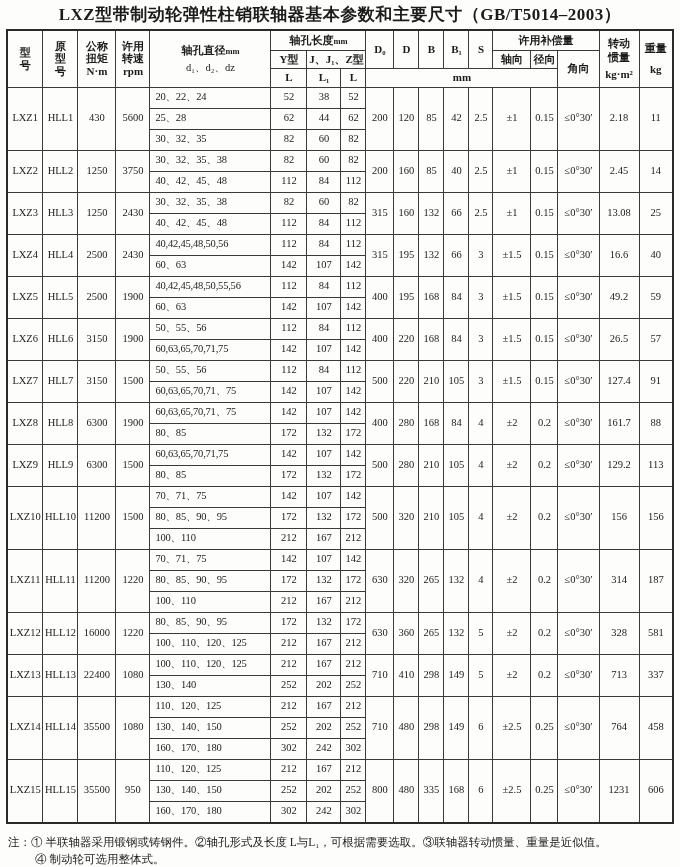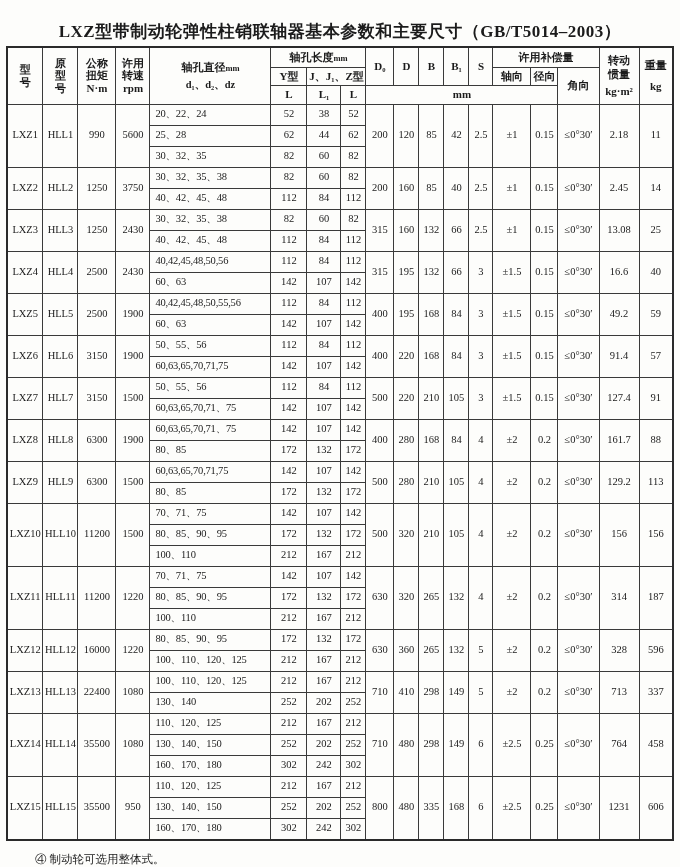"LXZ型带制动轮弹性柱销联轴器基本参数和主要尺寸（GB/T5014–2003）" .page-title { padding-top: 20px -> 3px }
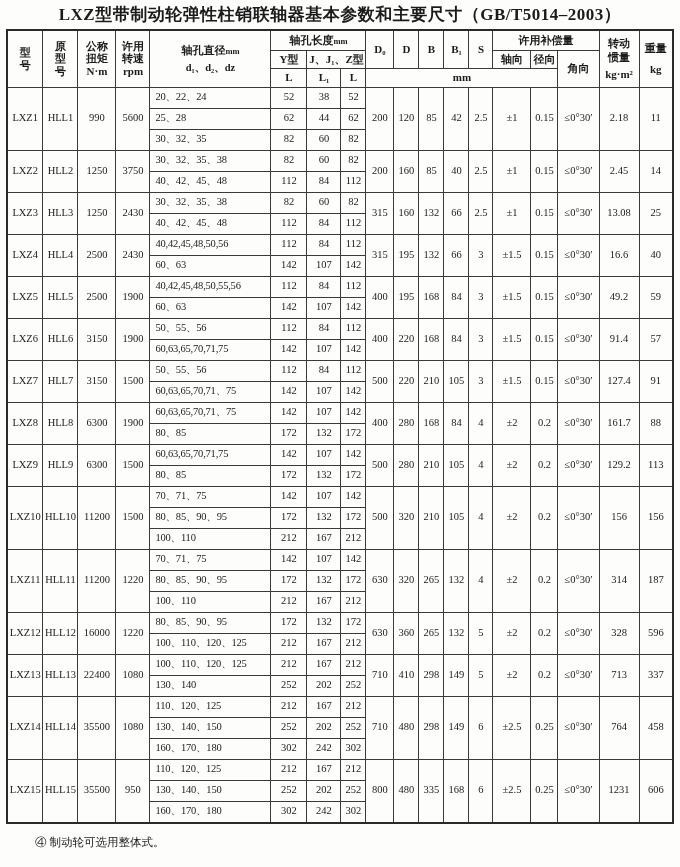"d₁、d₂、dz" .sym { font-weight: bold -> normal }
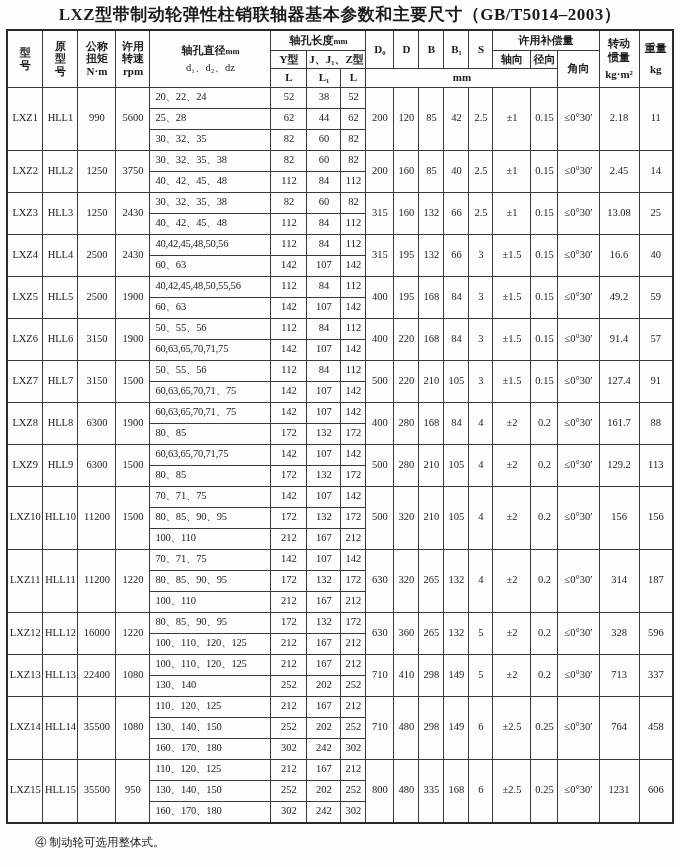"990" td { text: 990 -> 430 }
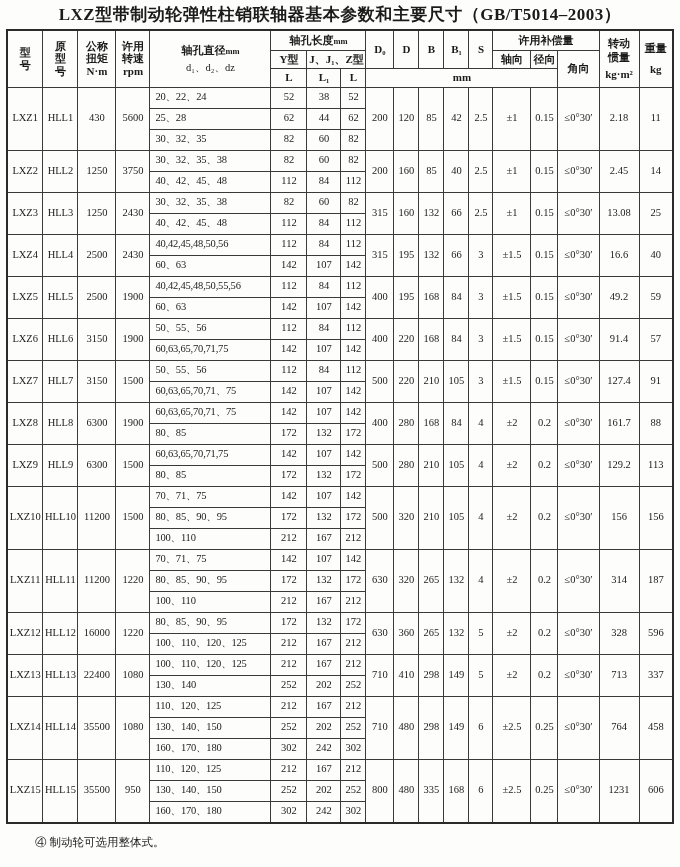"91.4" td { text: 91.4 -> 26.5 }
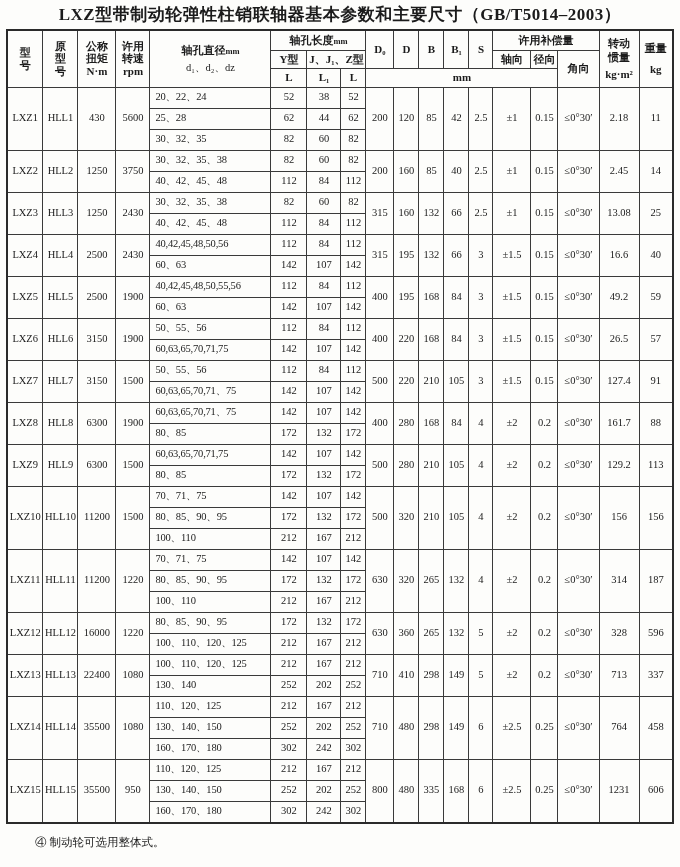"596" td { text: 596 -> 581 }
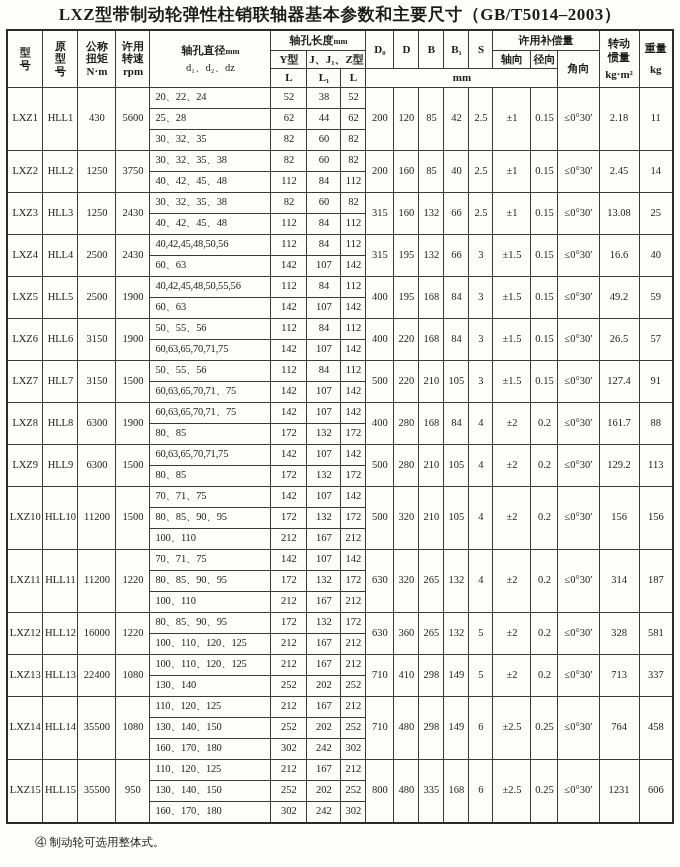"注：① 半联轴器采用锻钢或铸钢件。②轴孔形式及长度" div { html: none -> <div>注：① 半联轴器采用锻钢或铸钢件。②轴孔形式及长度 L与L₁，可根据需要选取。③联轴器转动惯量、重量是近似值。</div> }
